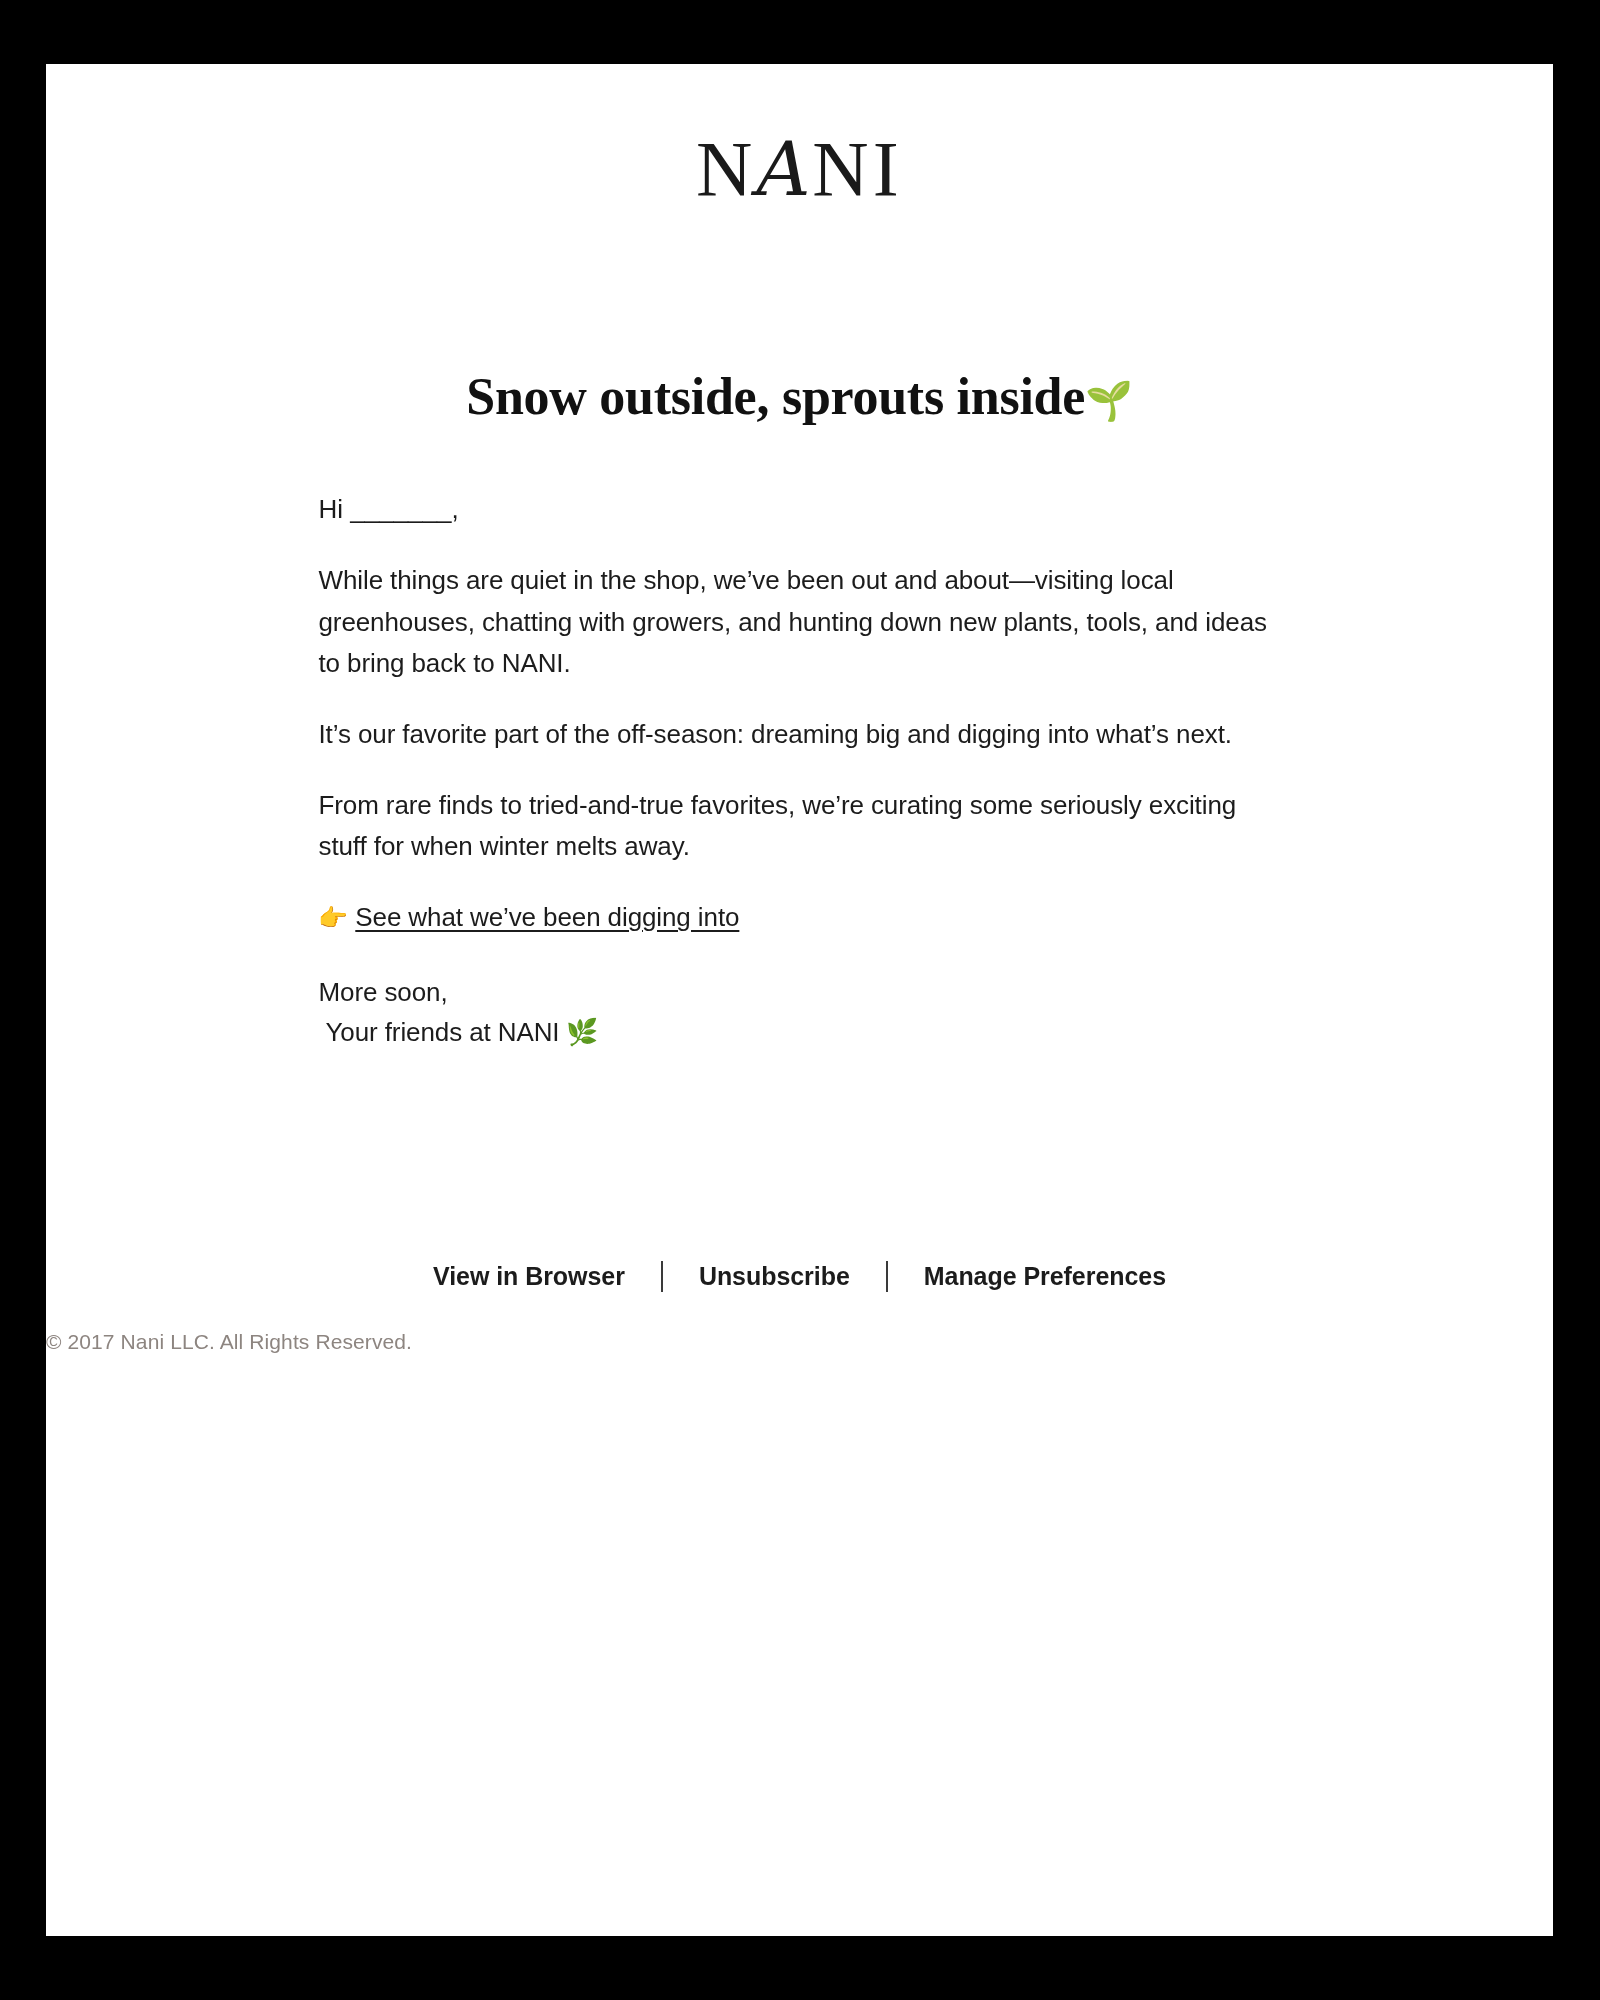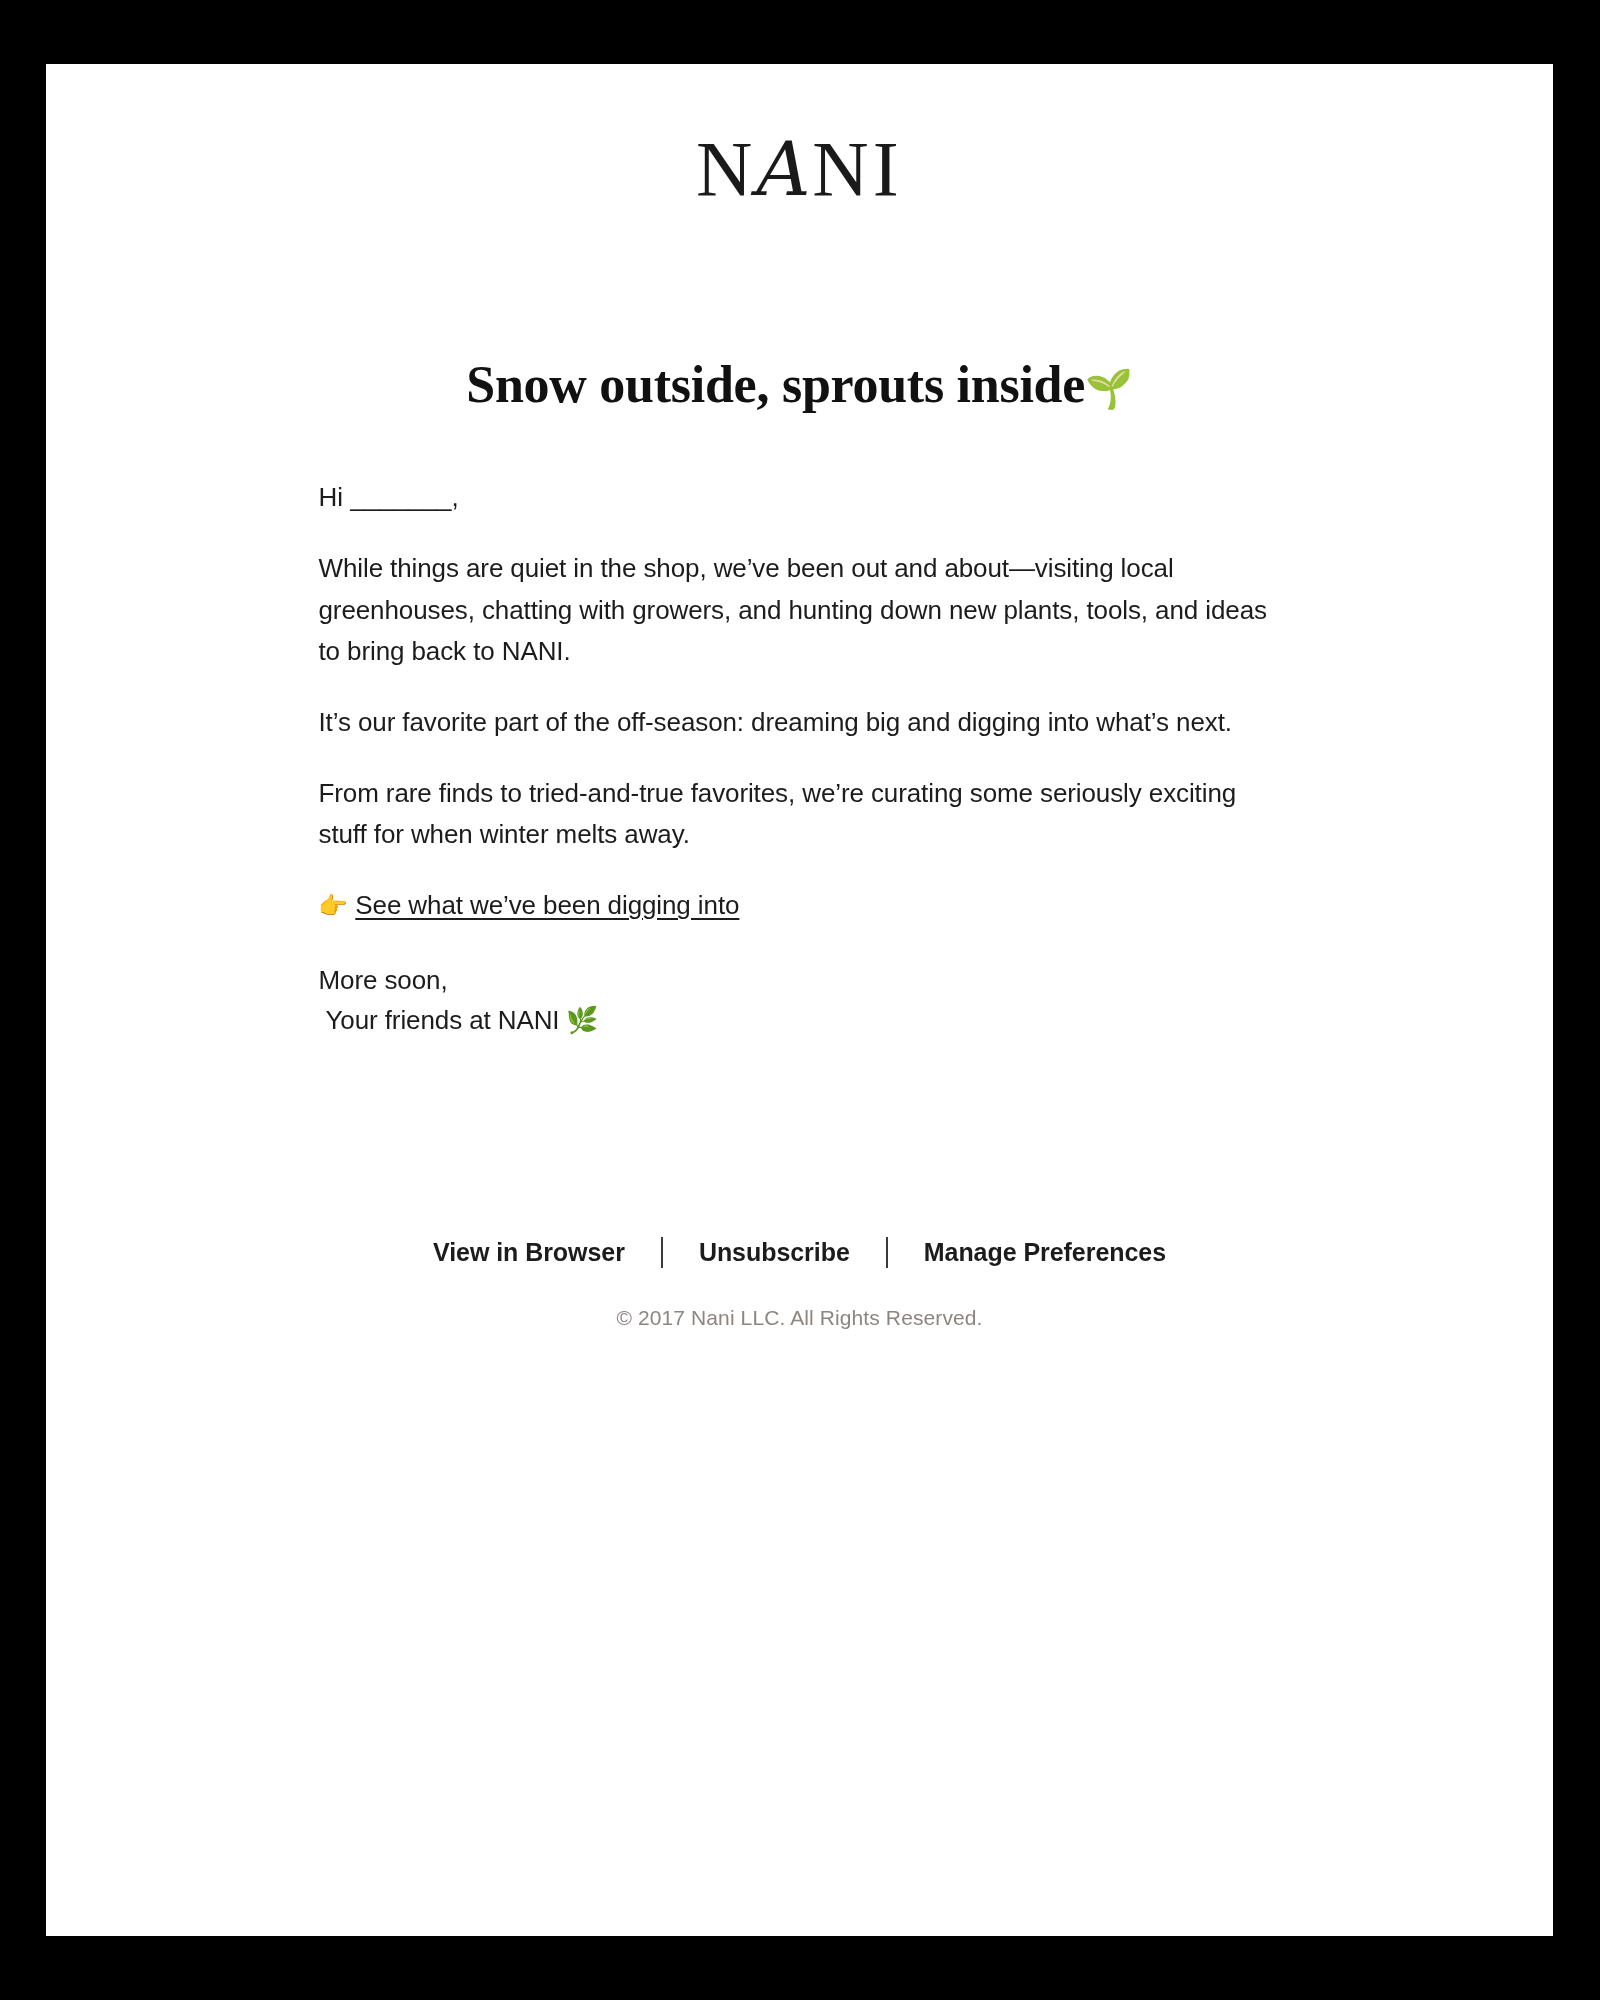"Snow outside, sprouts inside🌱" .card { margin: 0 auto -> 12px auto }
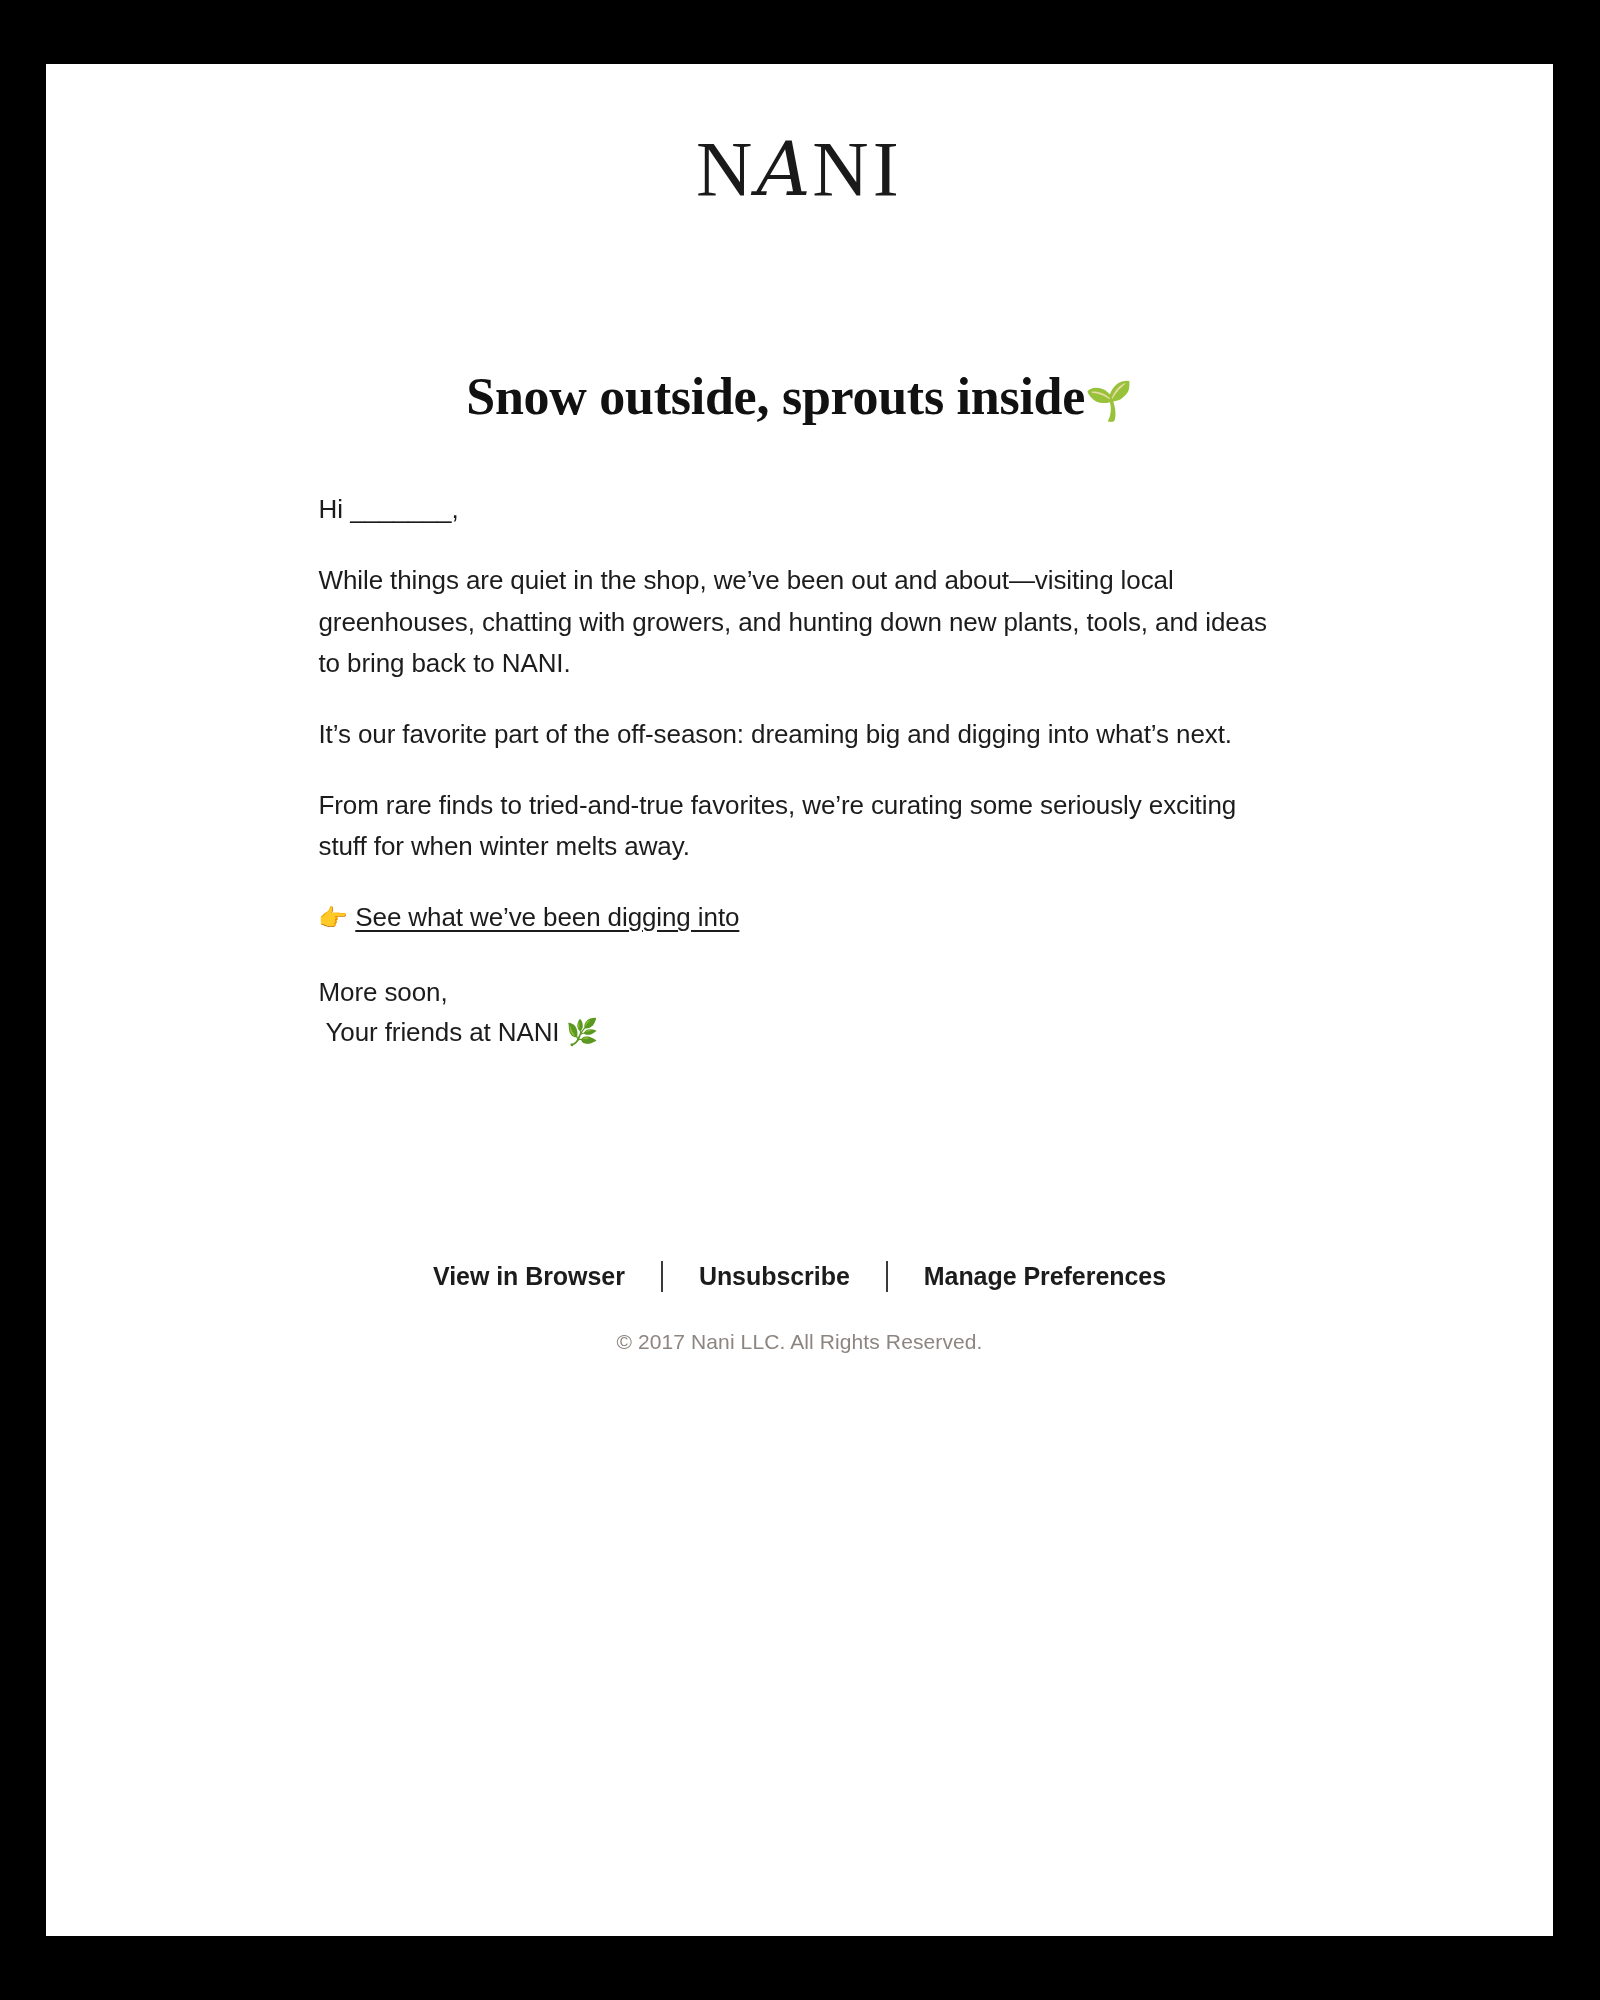"View in Browser" .footer { text-align: center -> none }
